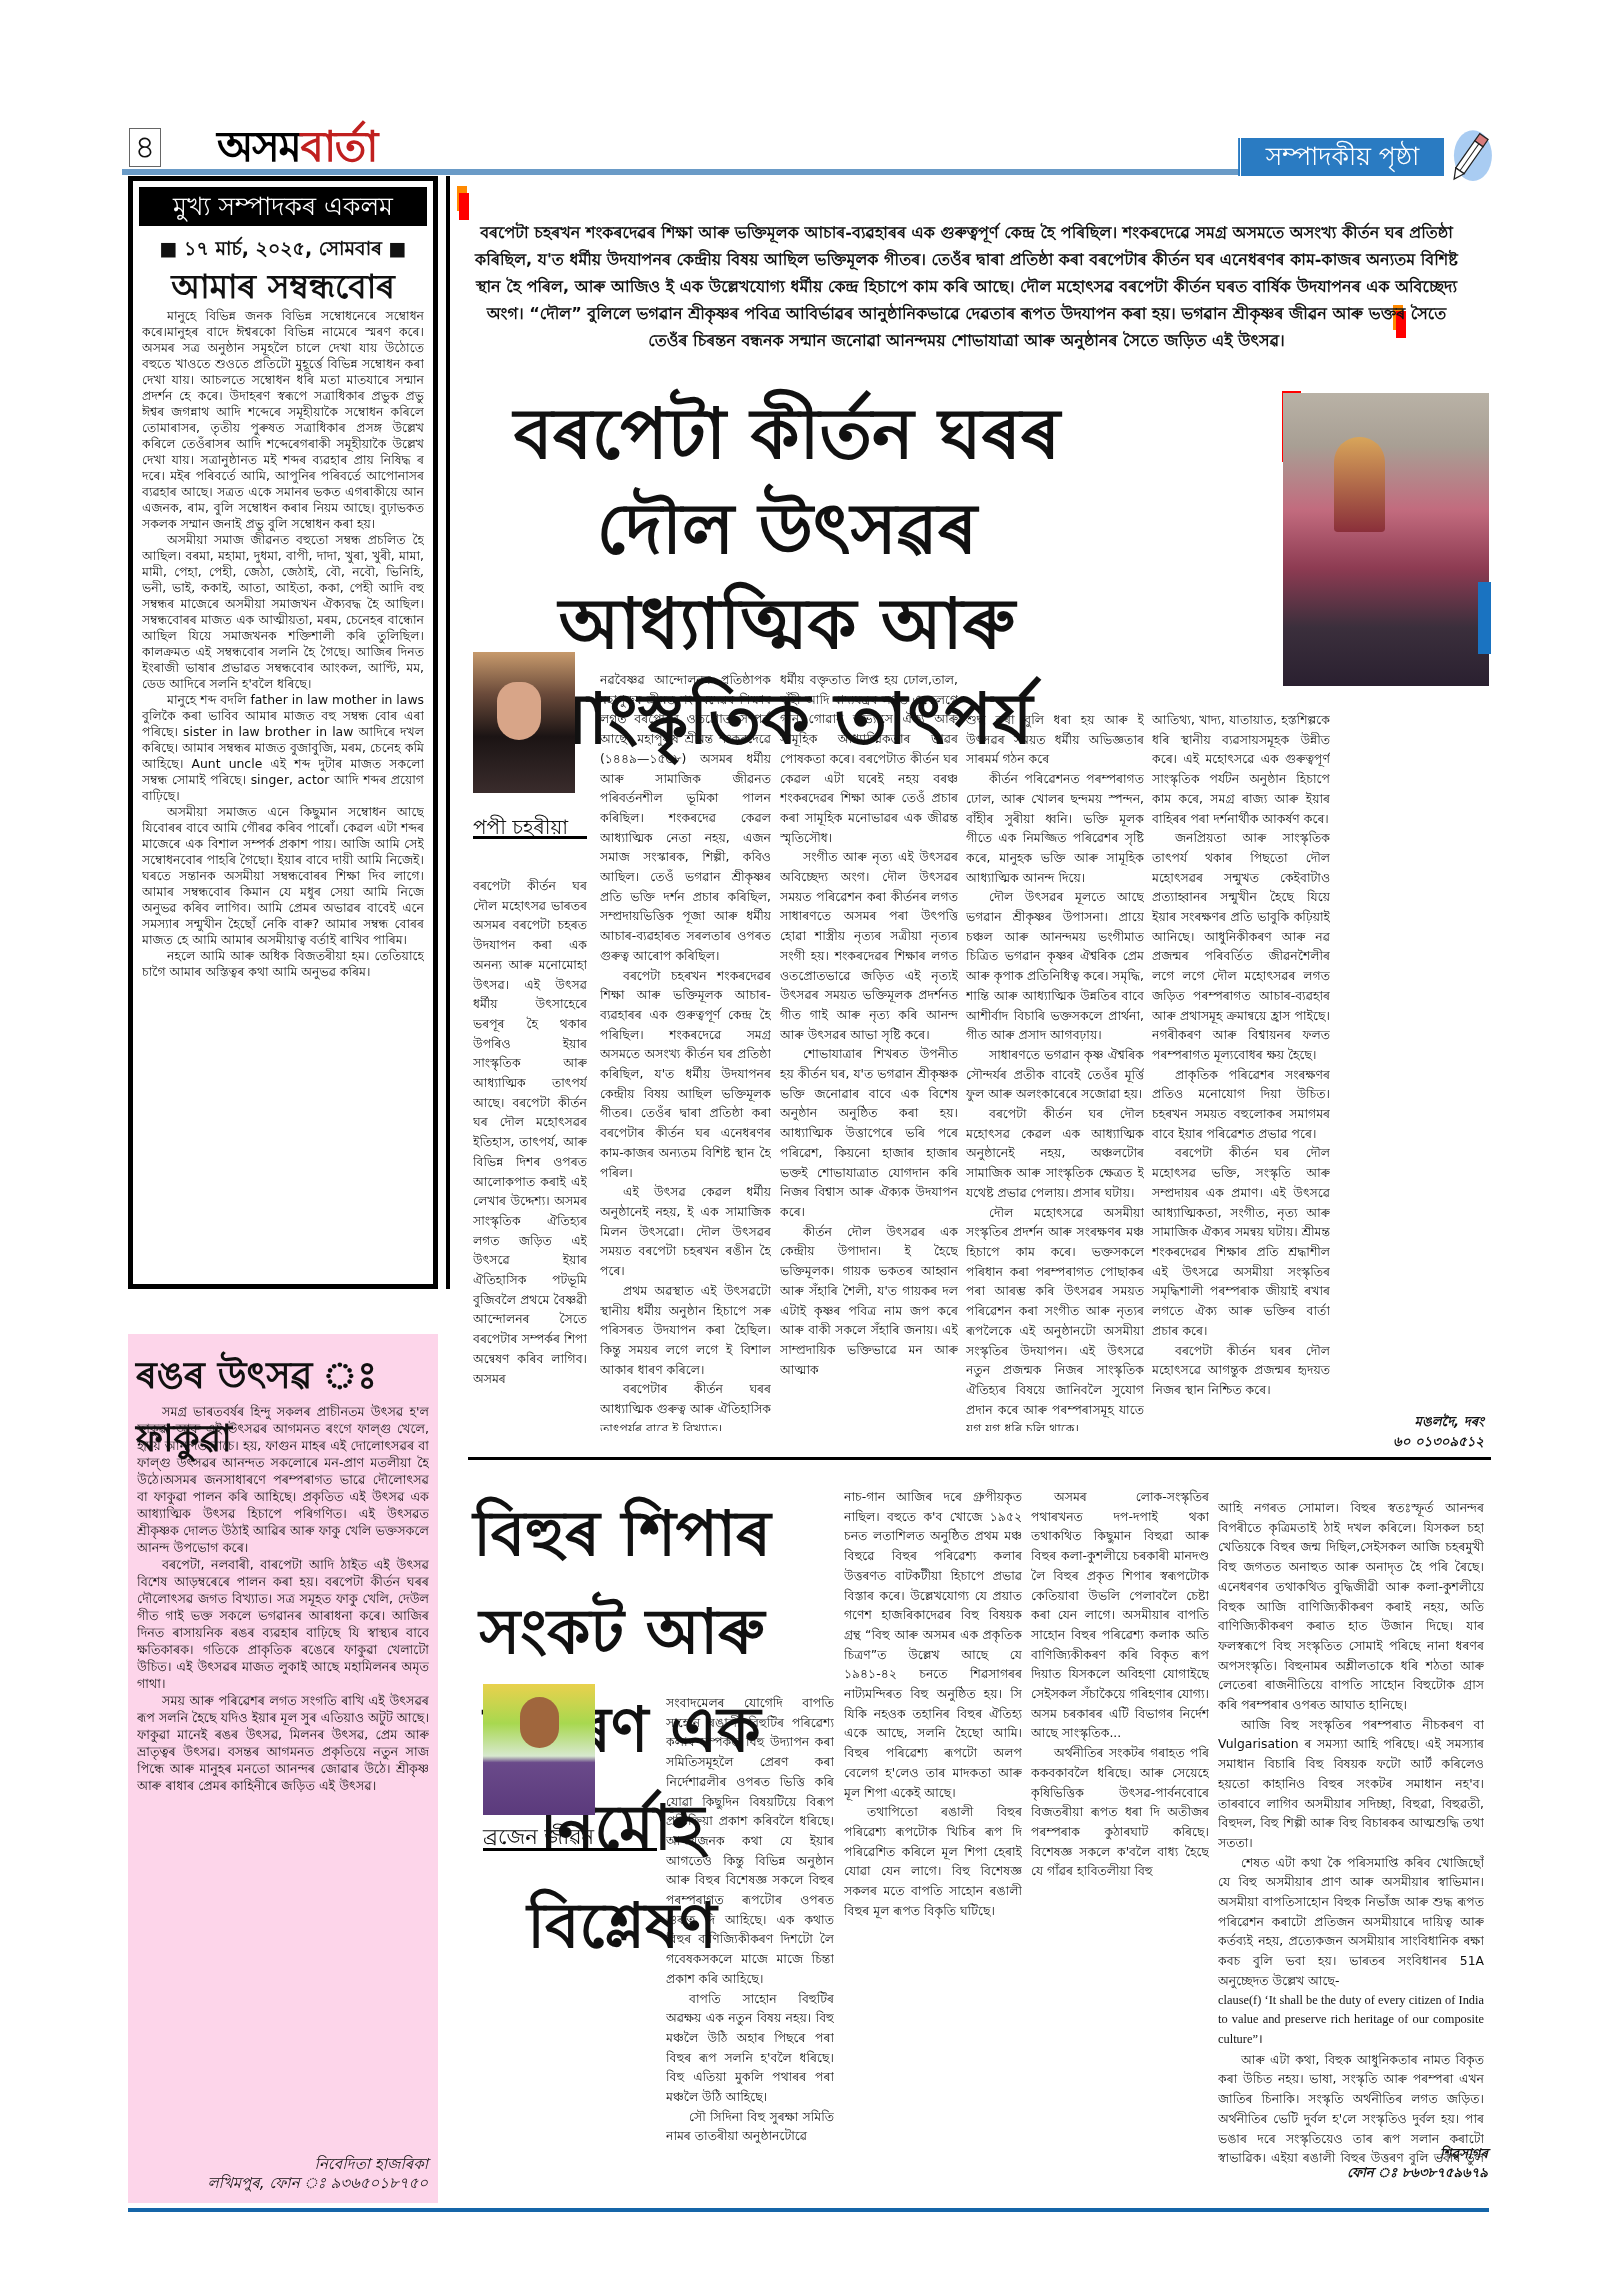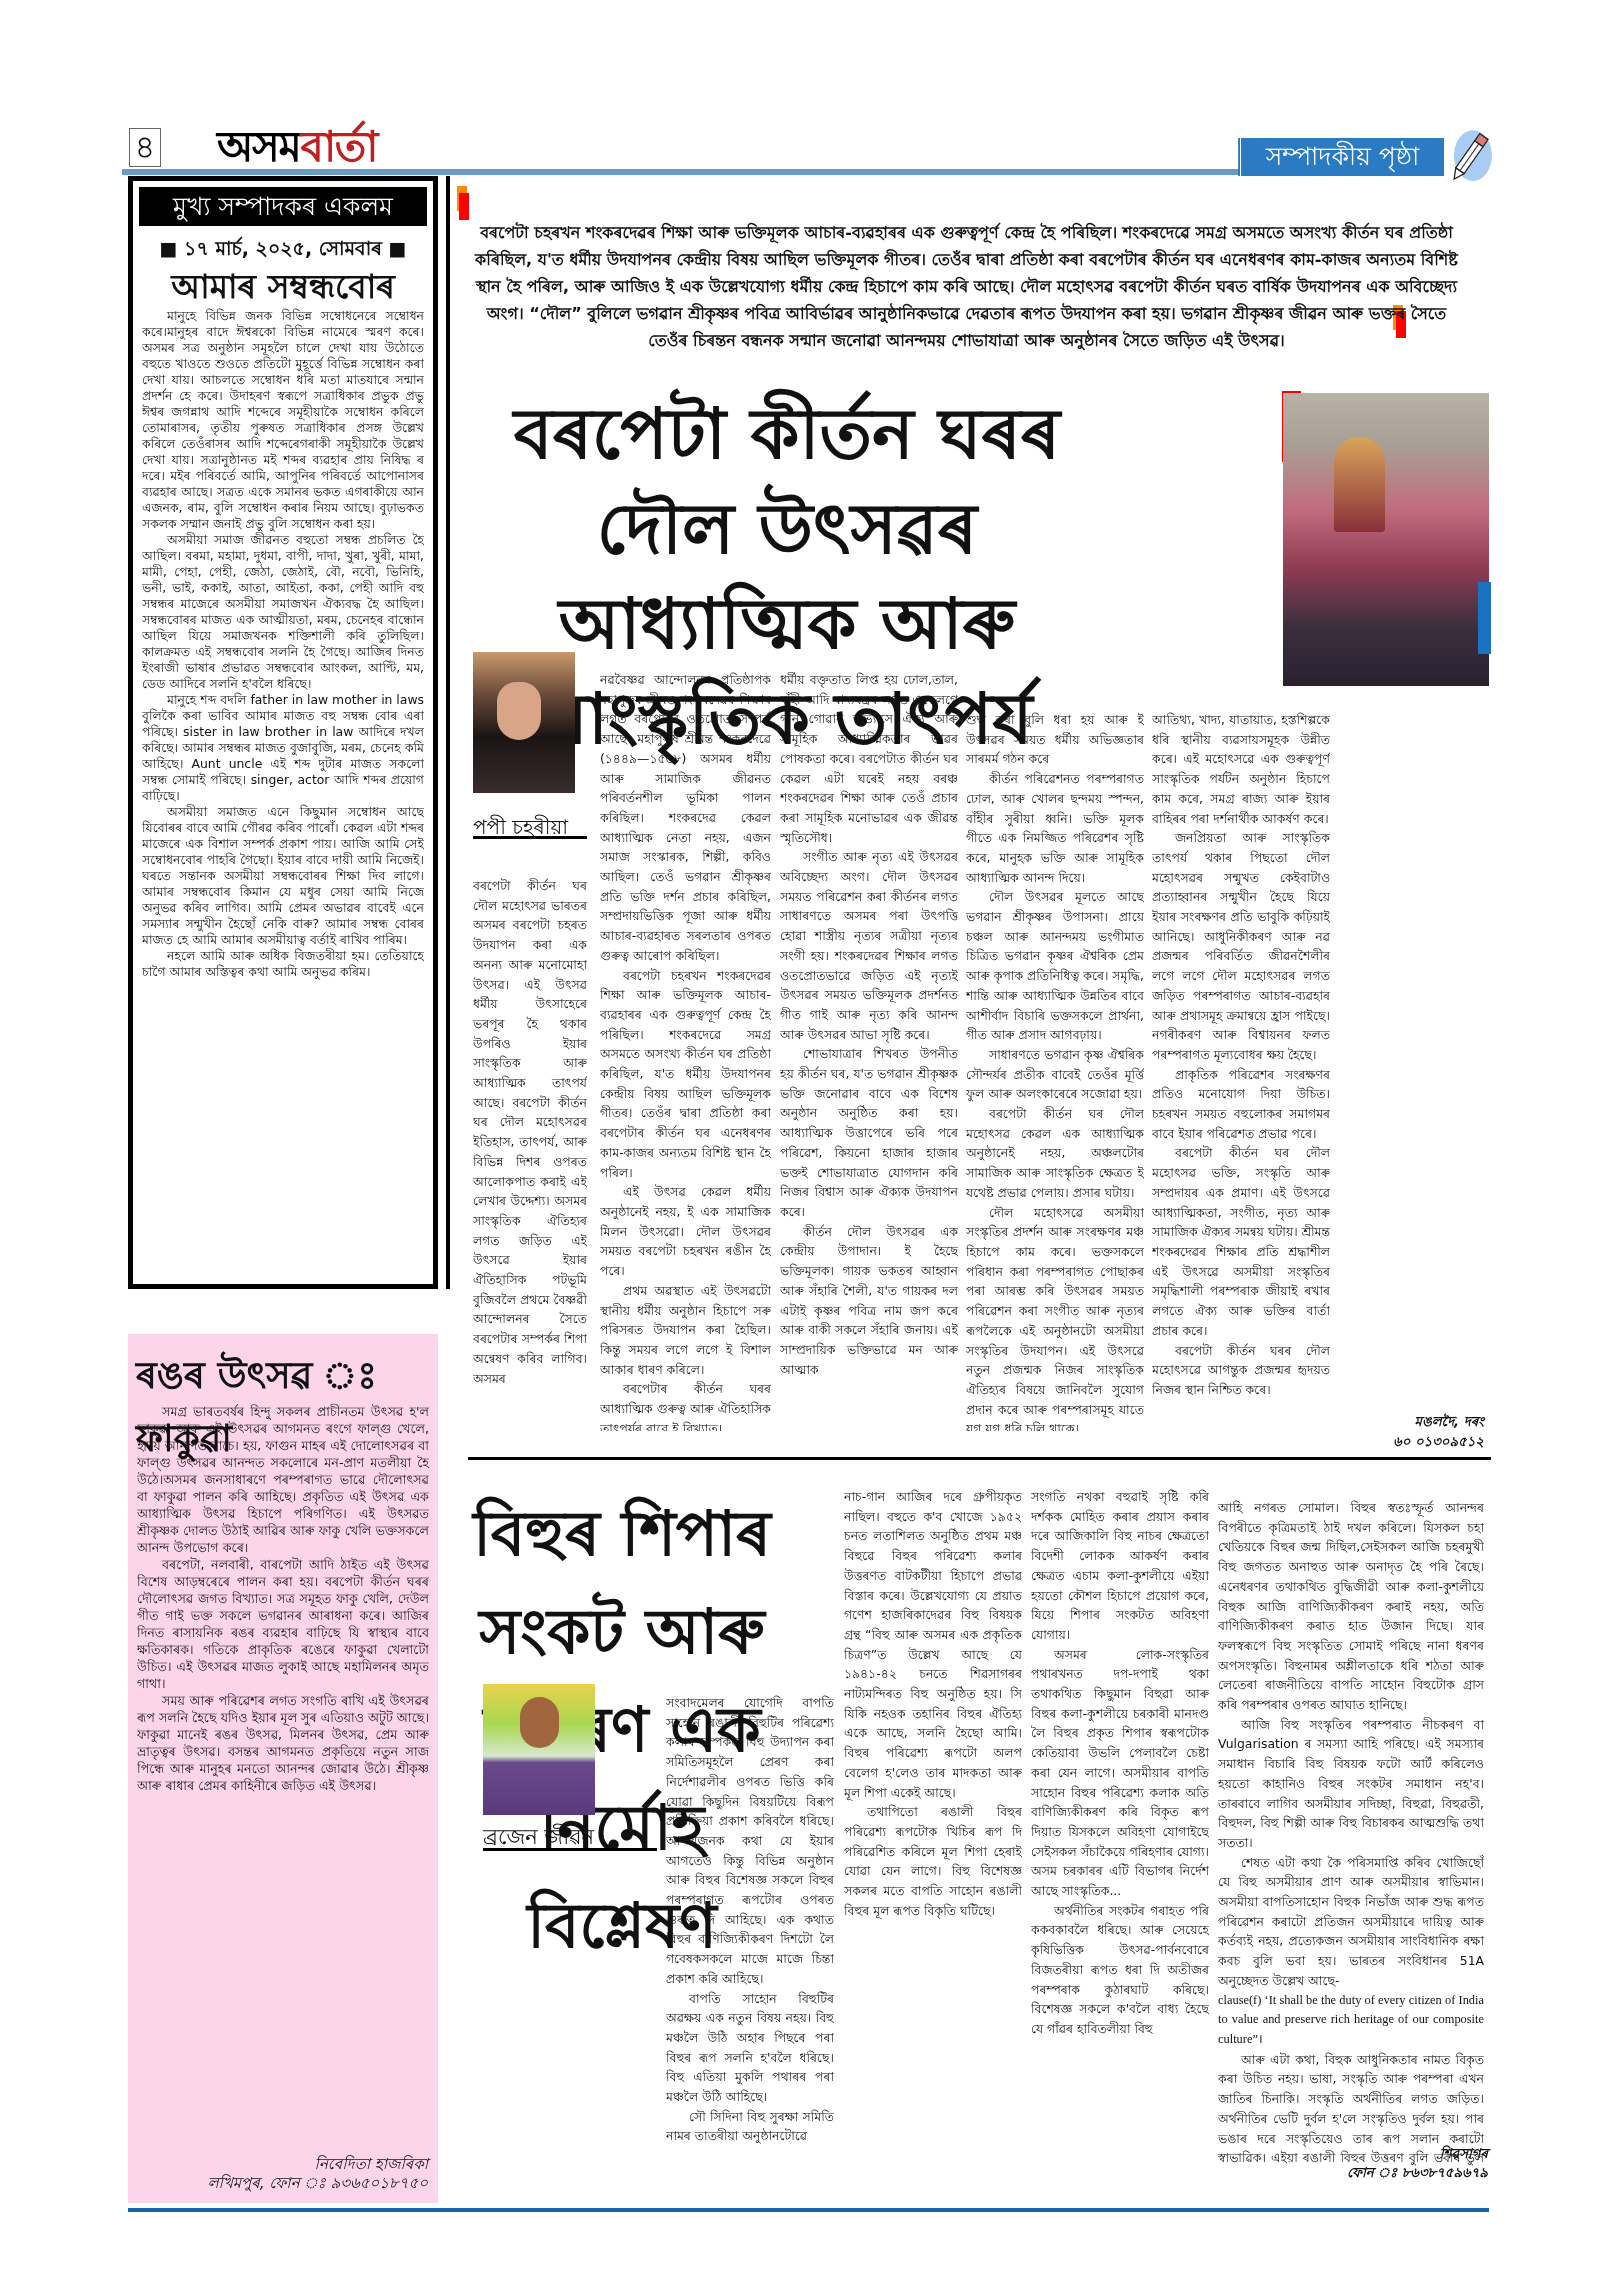"সংগতি নথকা বহুৱাই সৃষ্টি কৰি" p.ni { html: <p>সংগতি নথকা বহুৱাই সৃষ্টি কৰি দৰ্শকক মোহিত কৰাৰ প্ৰয়াস কৰাৰ দৰে আজিকালি বিহু নাচৰ ক্ষেত্ৰতো বিদেশী লোকক আকৰ্ষণ কৰাৰ ক্ষেত্ৰত এচাম কলা-কুশলীয়ে এইয়া হয়তো কৌশল হিচাপে প্ৰয়োগ কৰে, যিয়ে শিপাৰ সংকটত অবিহণা যোগায়।</p> -> none }
